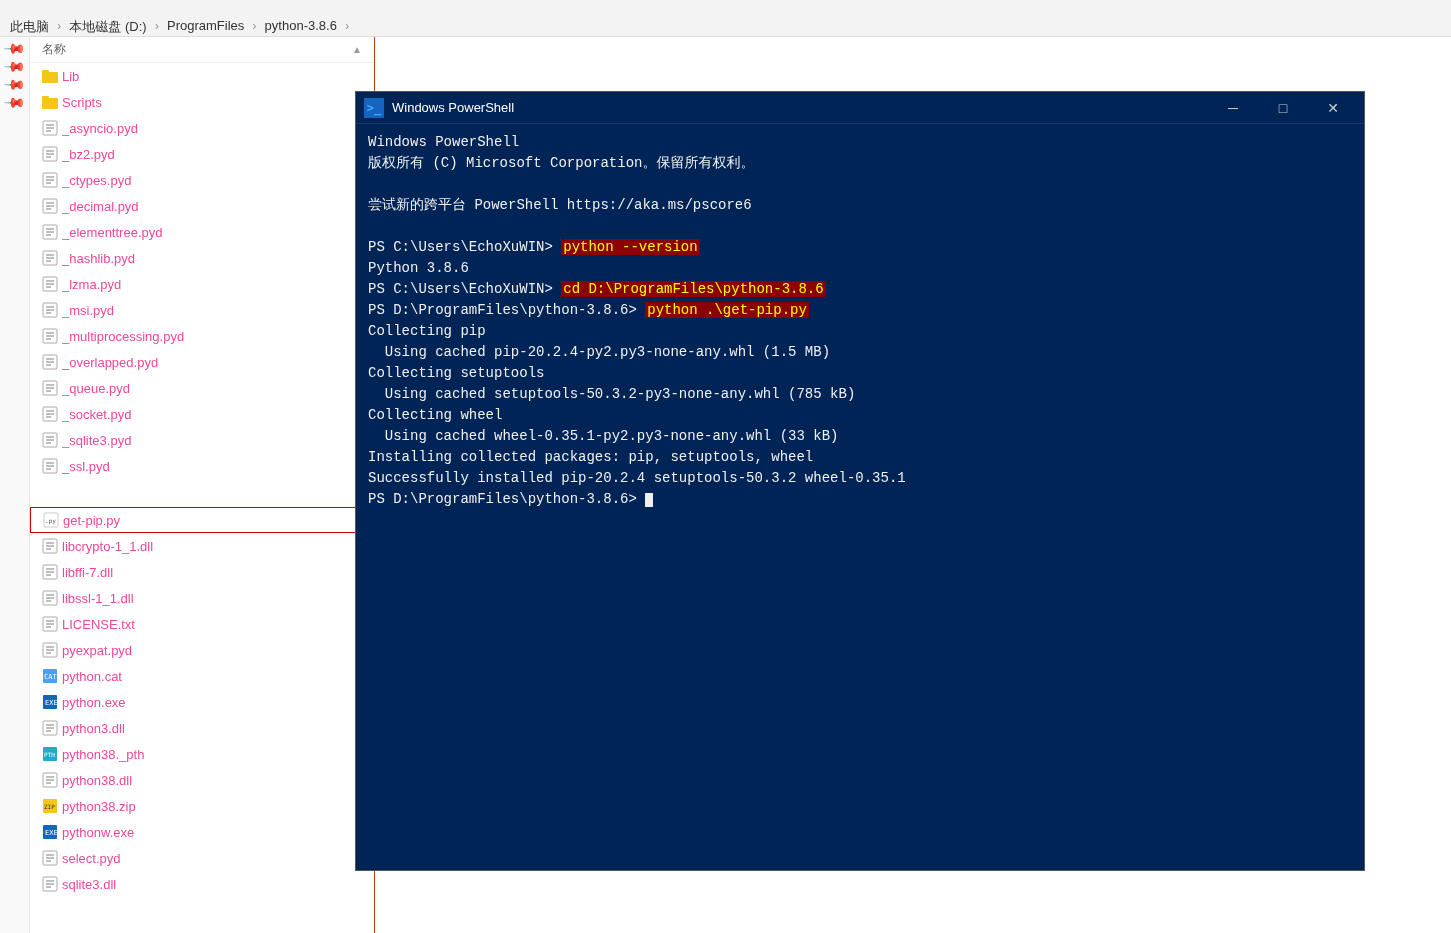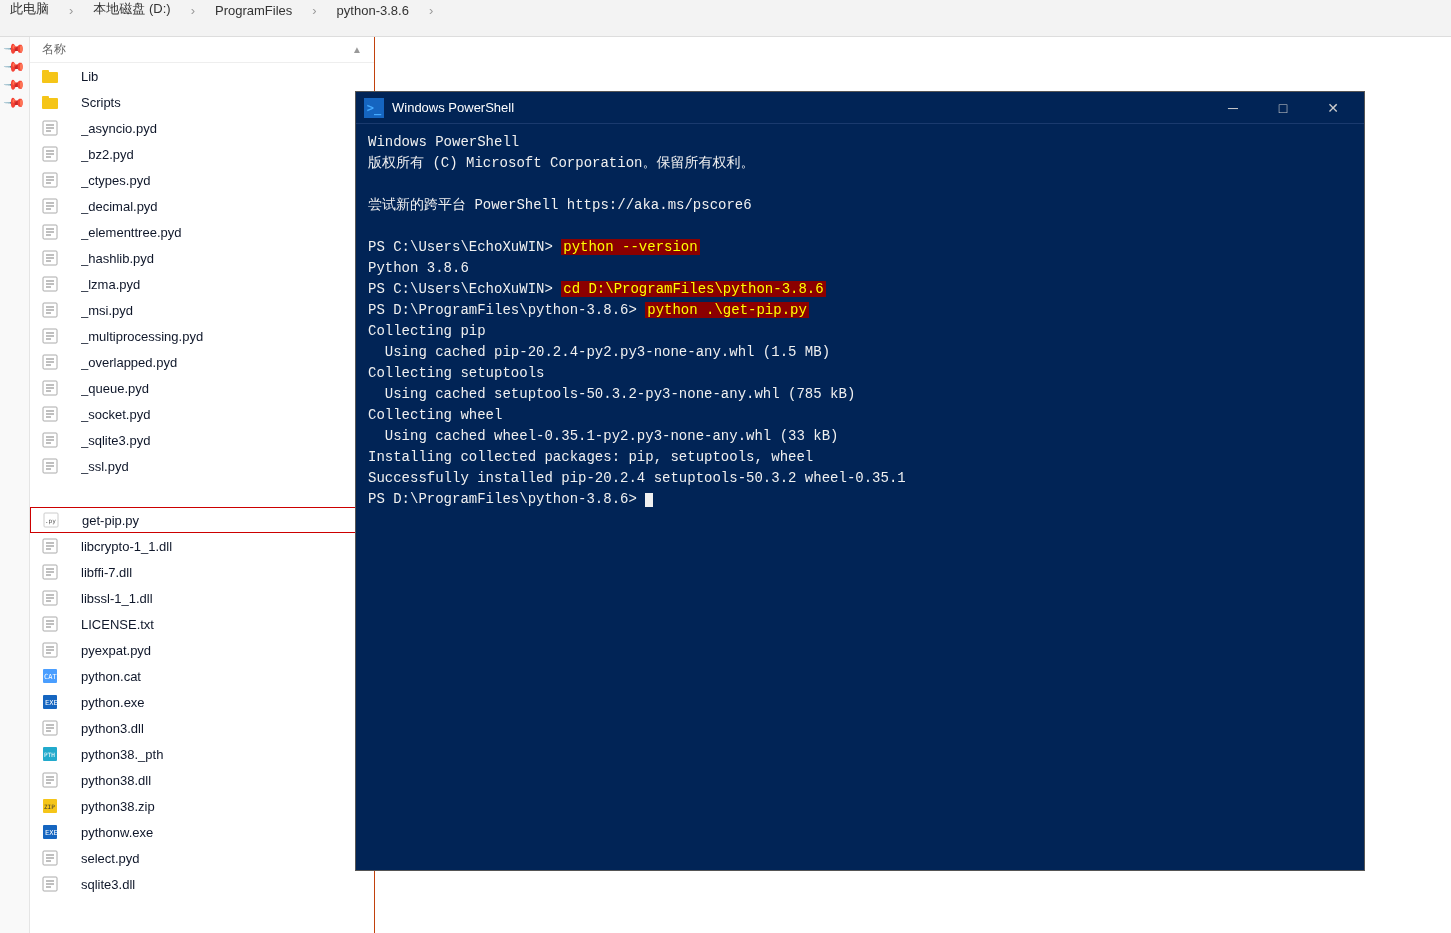"此电脑" .explorer-topbar { align-items: flex-end -> flex-start; gap: 20px -> 8px }
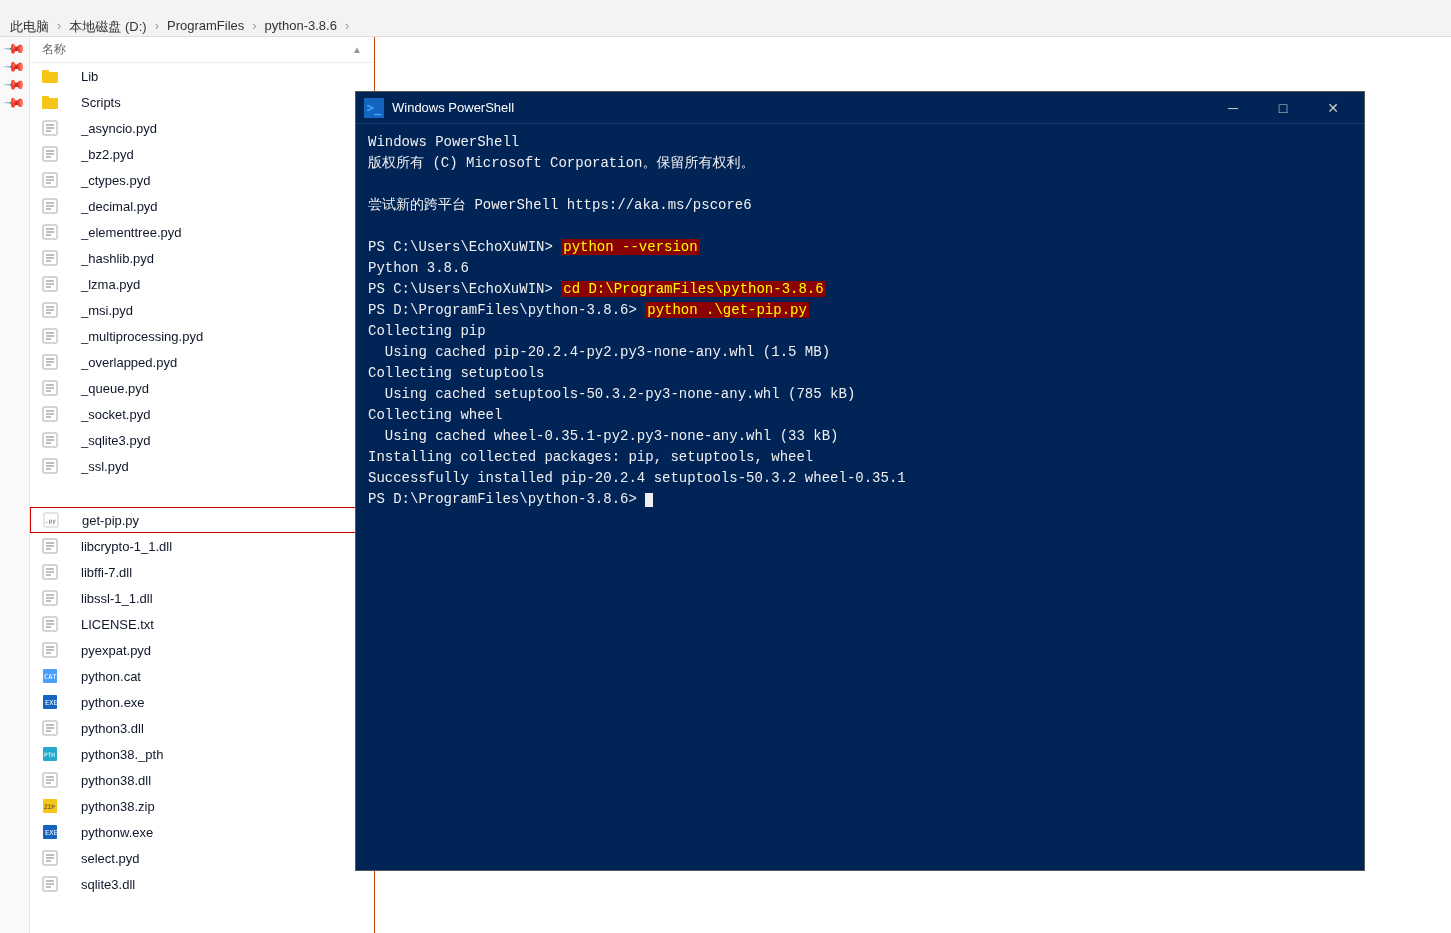"Lib" .file-item { color: #0f172a -> #ec4899; gap: 23px -> 4px }
